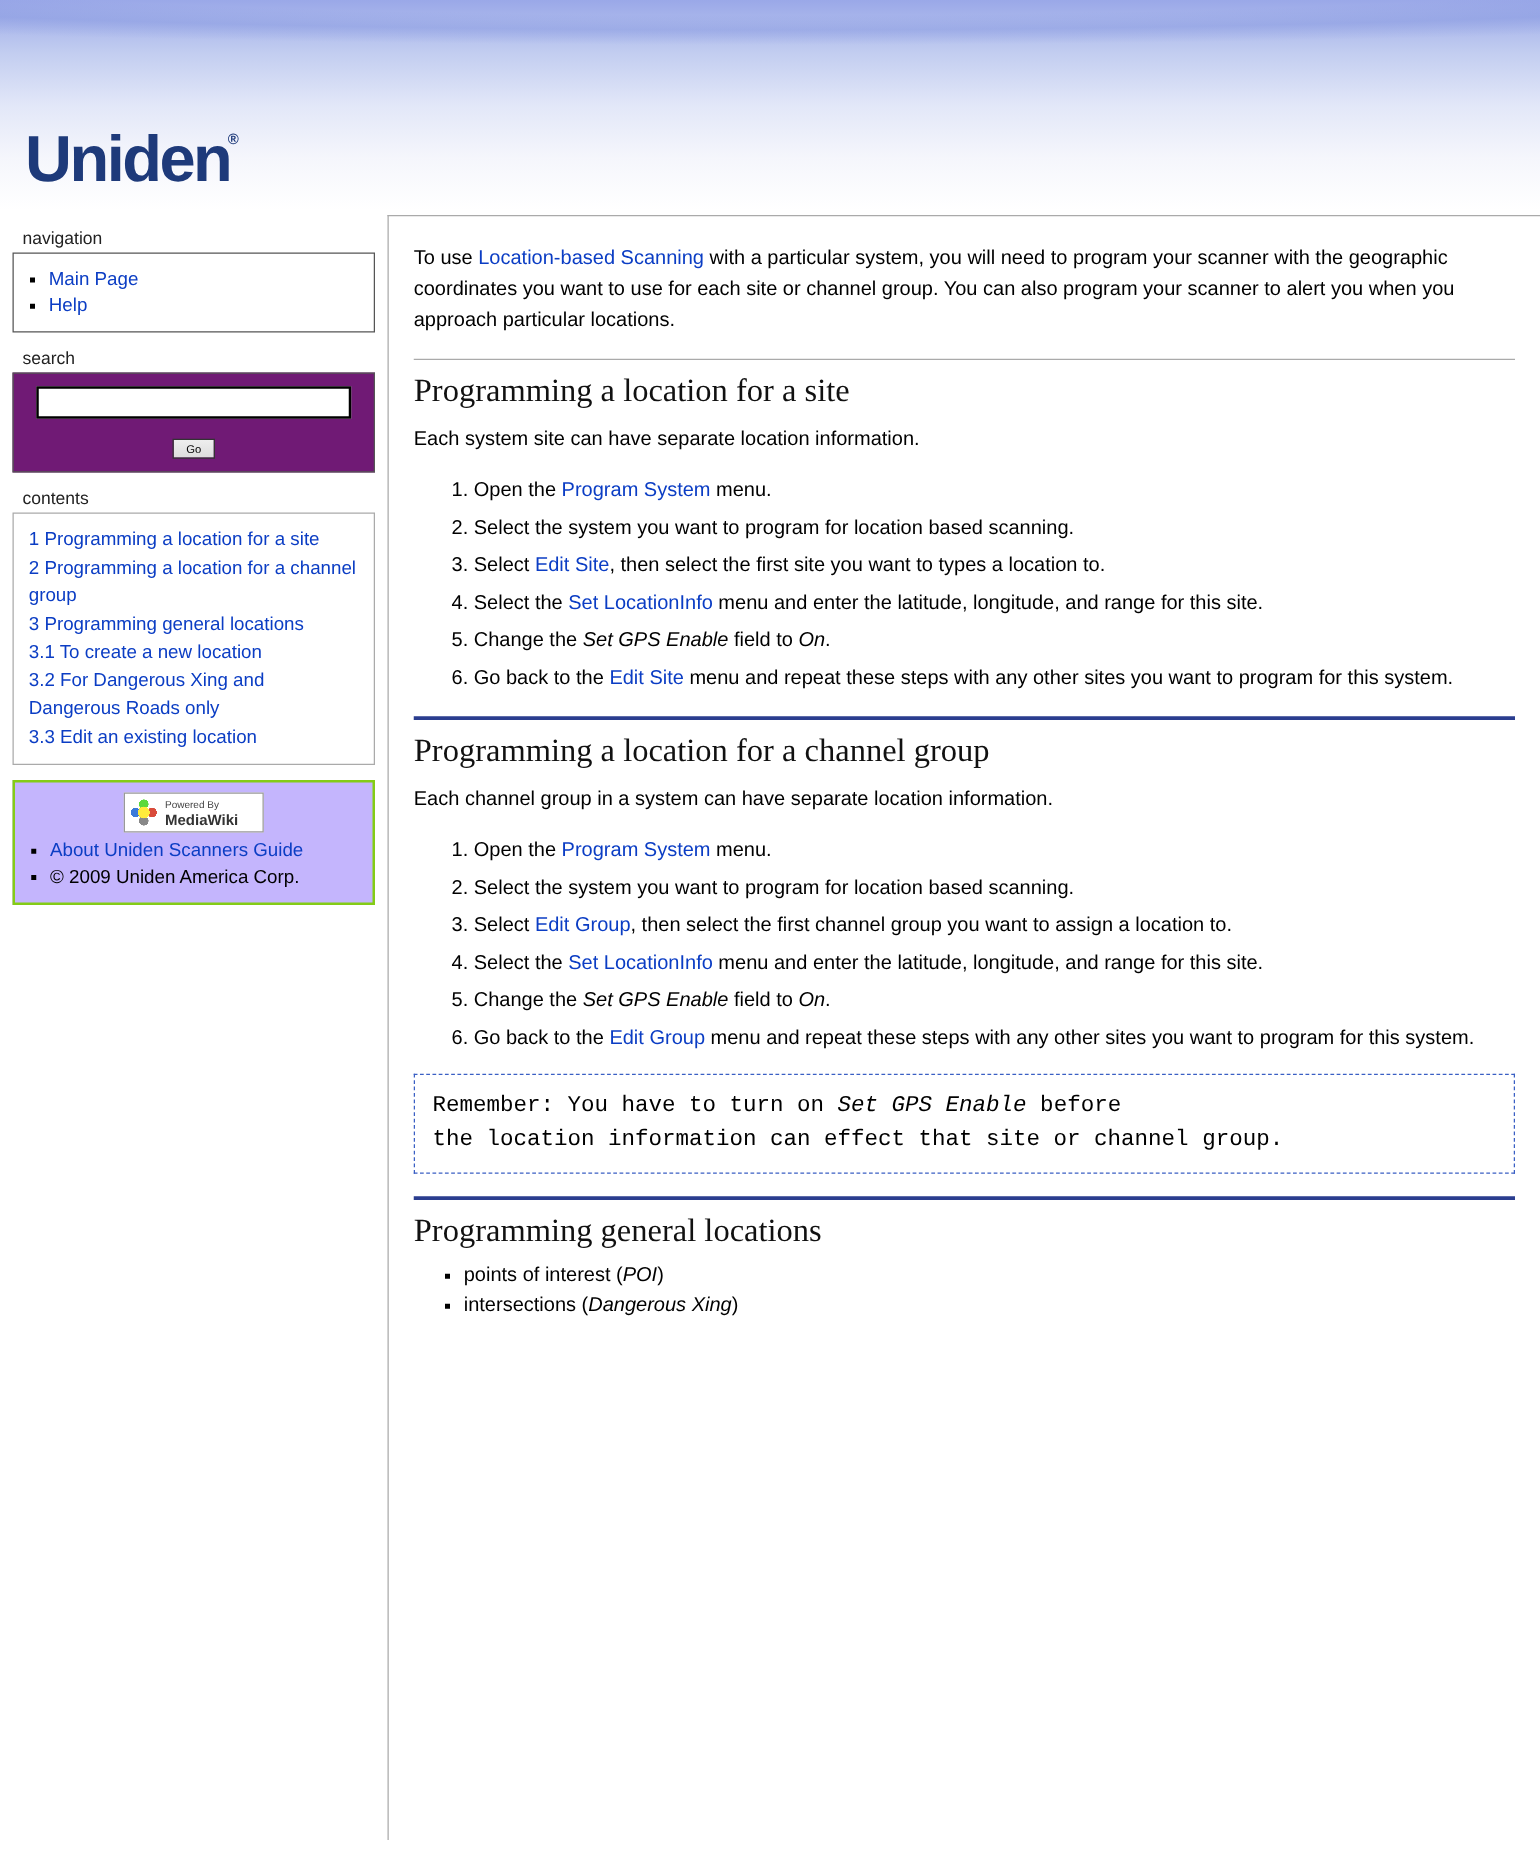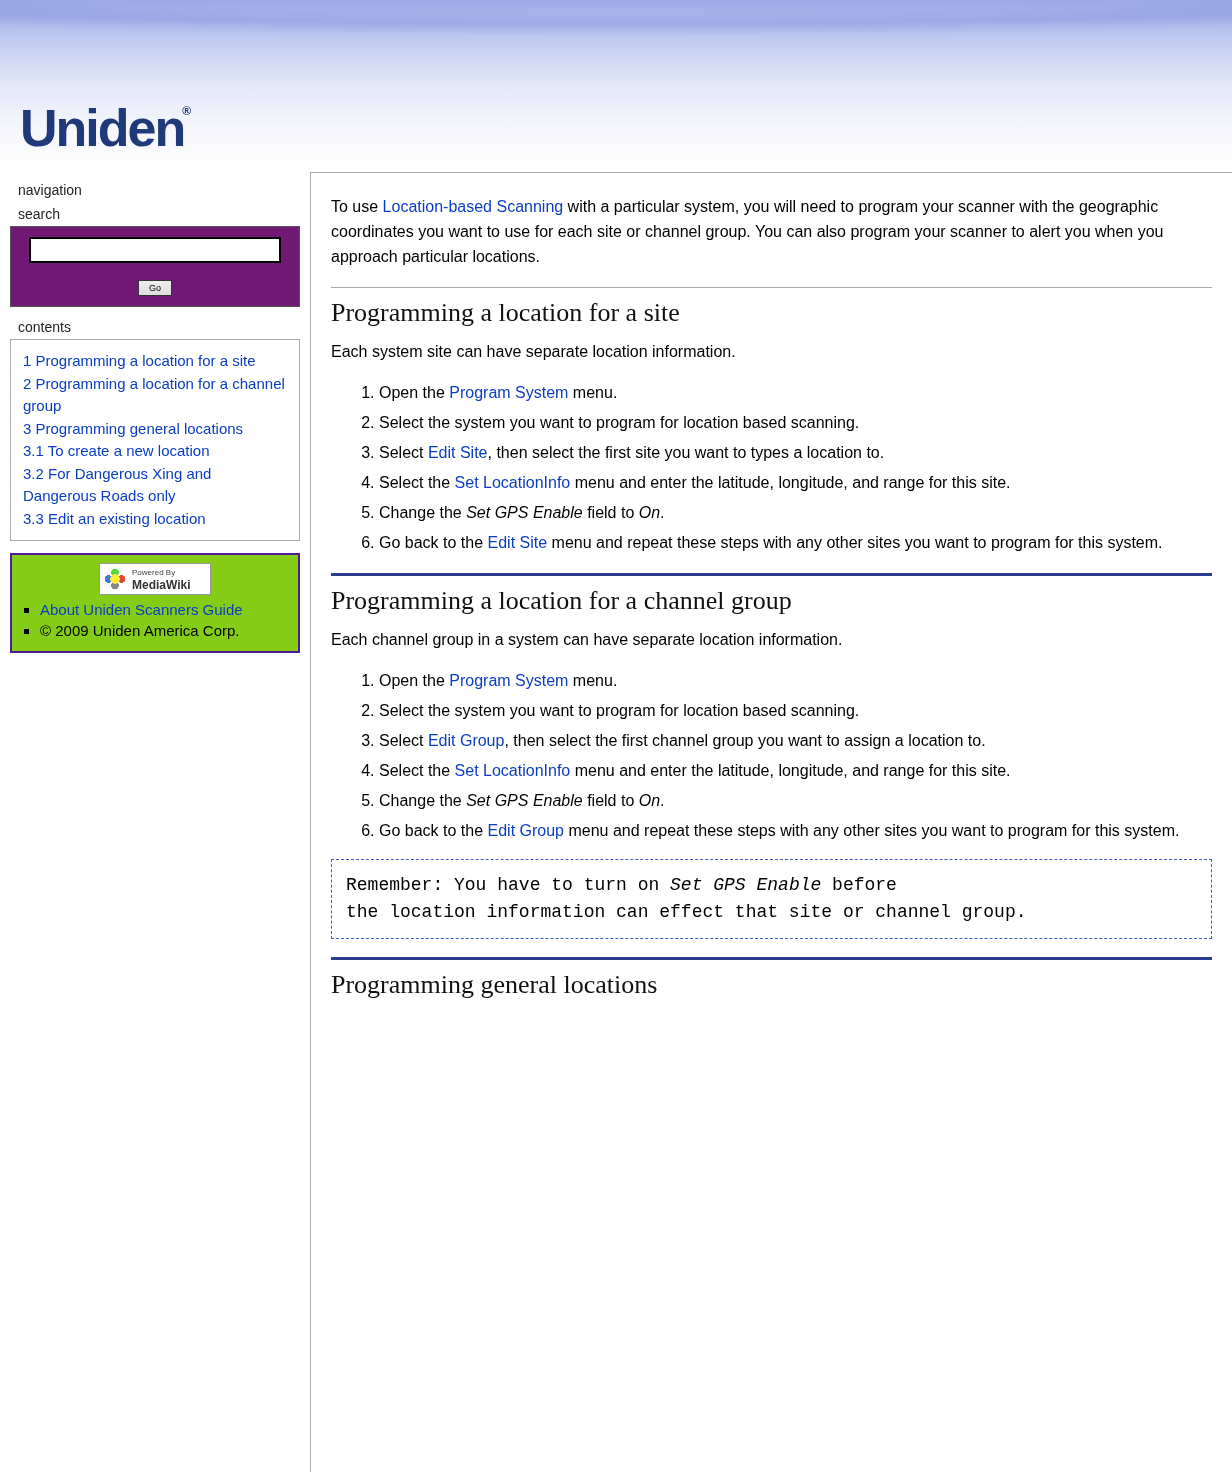"Main Page" div.portlet-body { html: none -> <div> <ul> <li><a>Main Page</a></li> <li><a>Help</a></li> </ul> </div> }
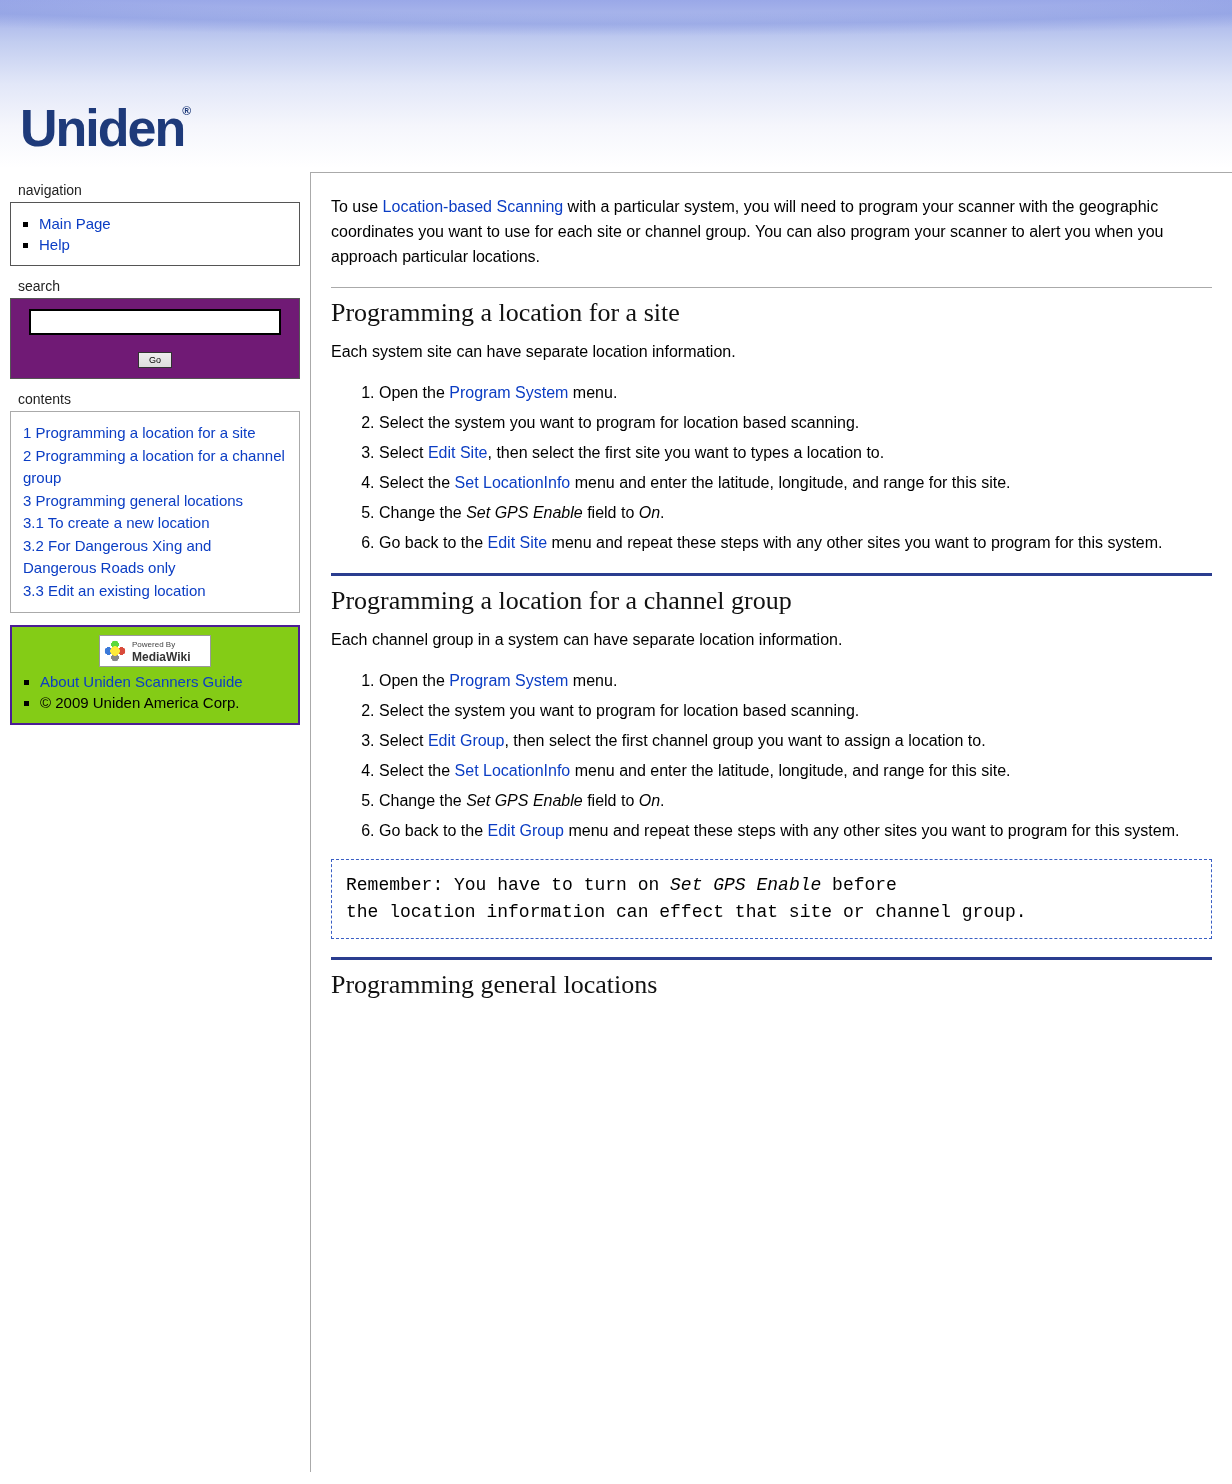"Powered By" .footer-box { background: #84cc16 -> #c4b5fd; border: 2px solid #4c1d95 -> 2px solid #84cc16 }
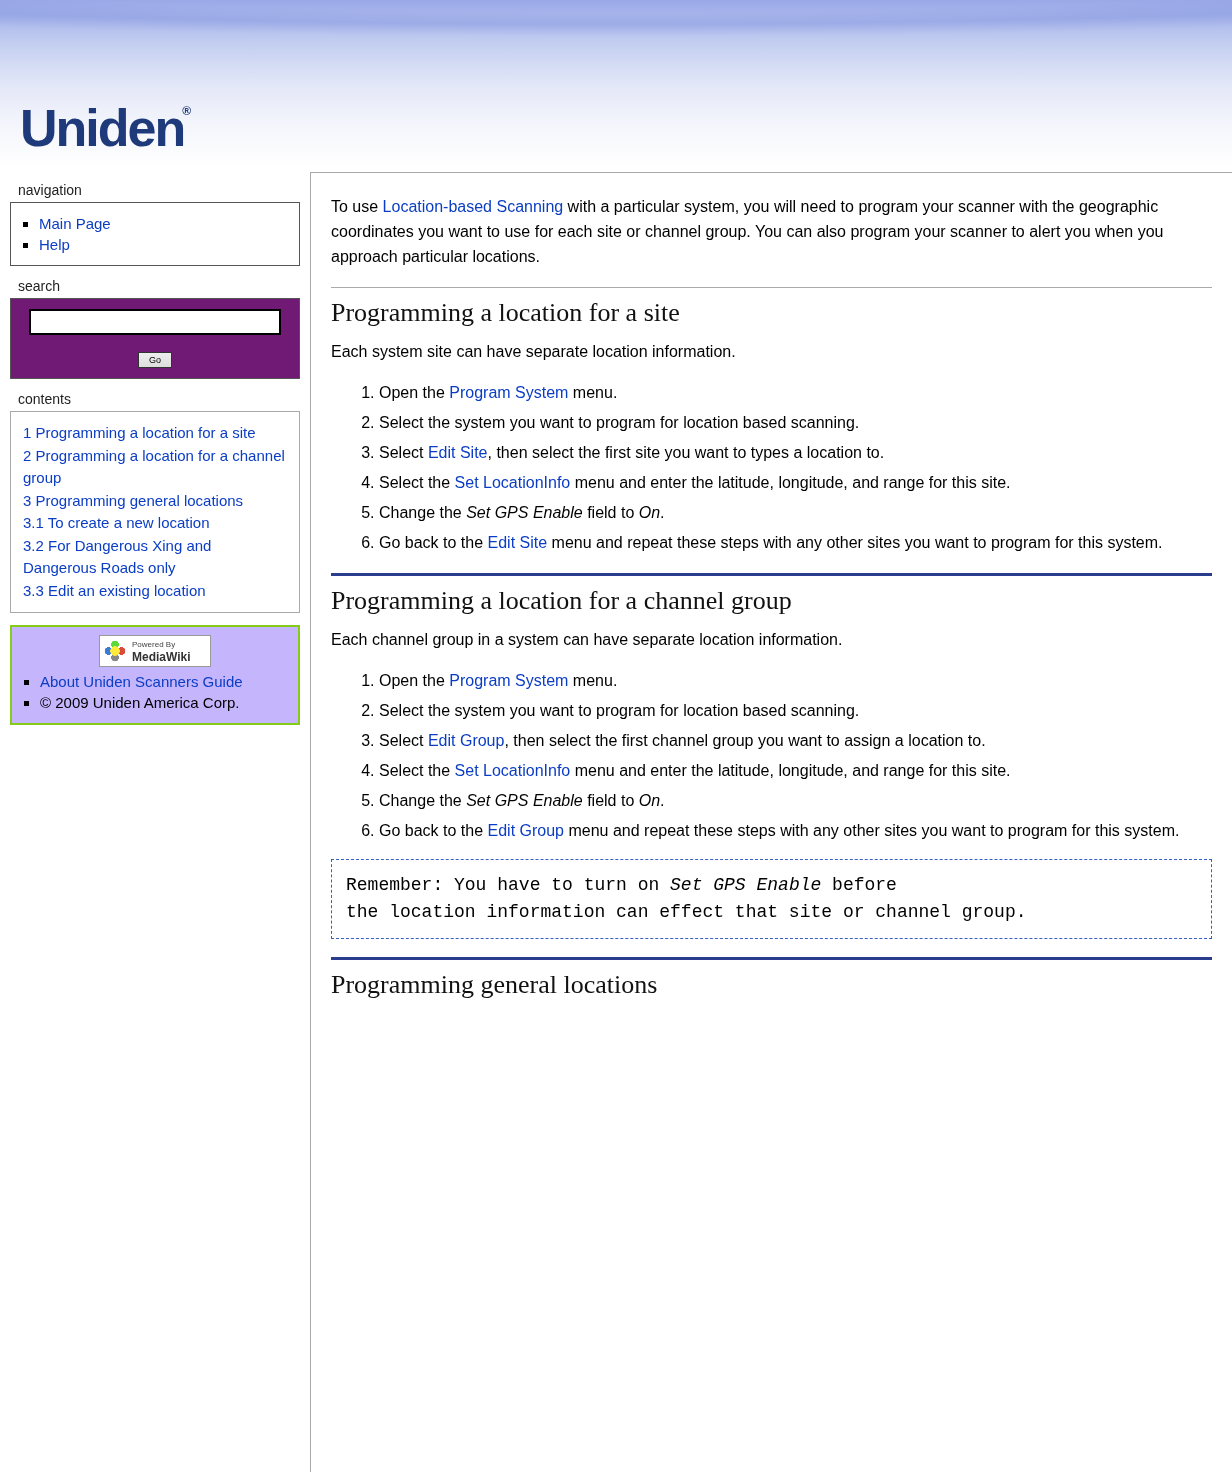"points of interest (POI)" ul.square { html: none -> <ul> <li><span>points of interest (</span><em>POI</em><span>)</span></li> <li><span>intersections (</span><em>Dangerous Xing</em><span>)</span></li> </ul> }
